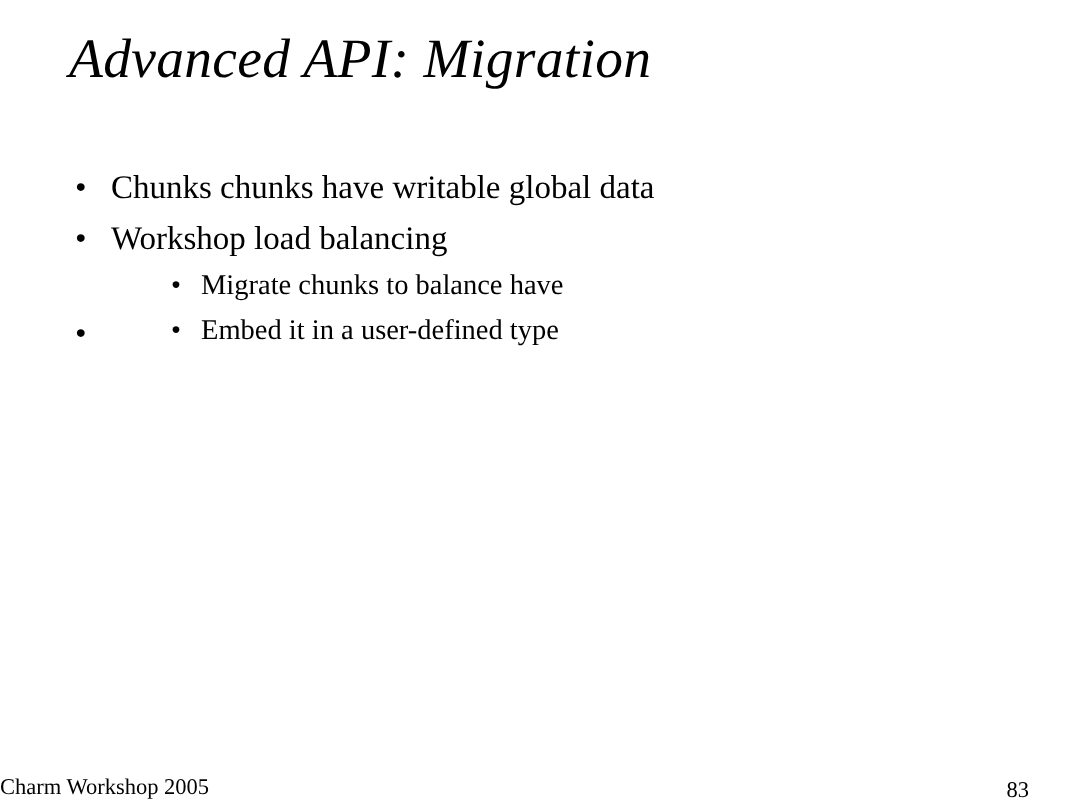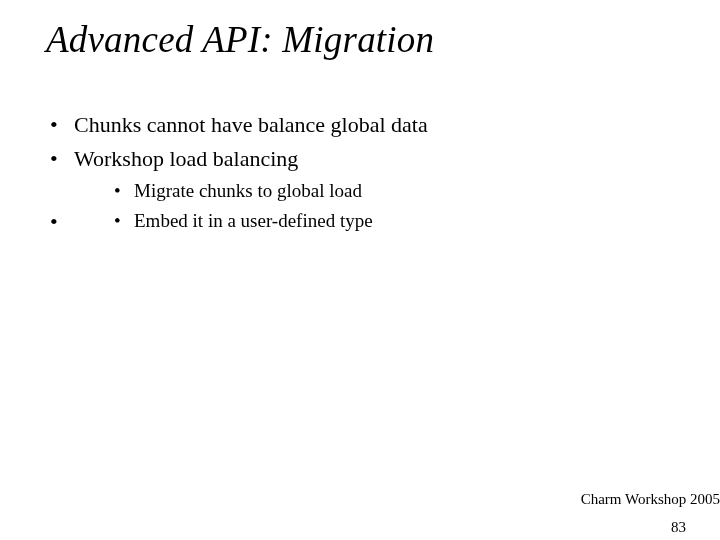"Chunks cannot have balance global" span { text: cannot have balance -> chunks have writable }
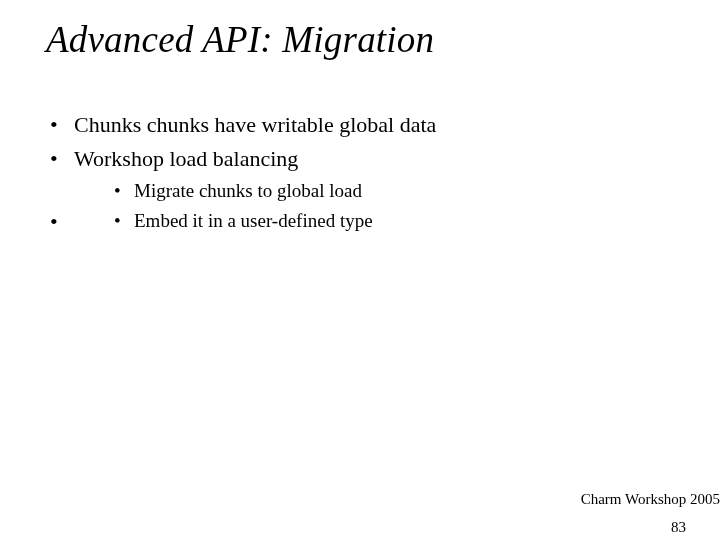"Migrate chunks to global load" span { text: global load -> balance have }
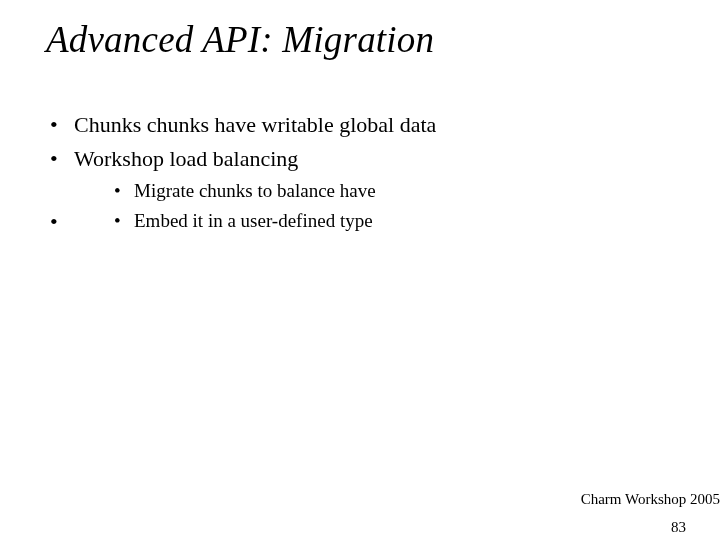"Charm Workshop 2005" .footer-center { bottom: 32px -> 6px; text-align: right -> left }
